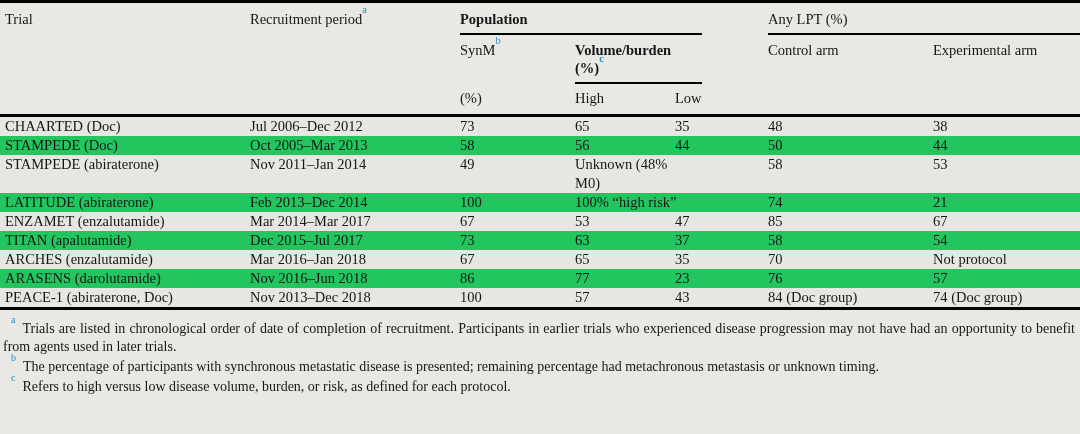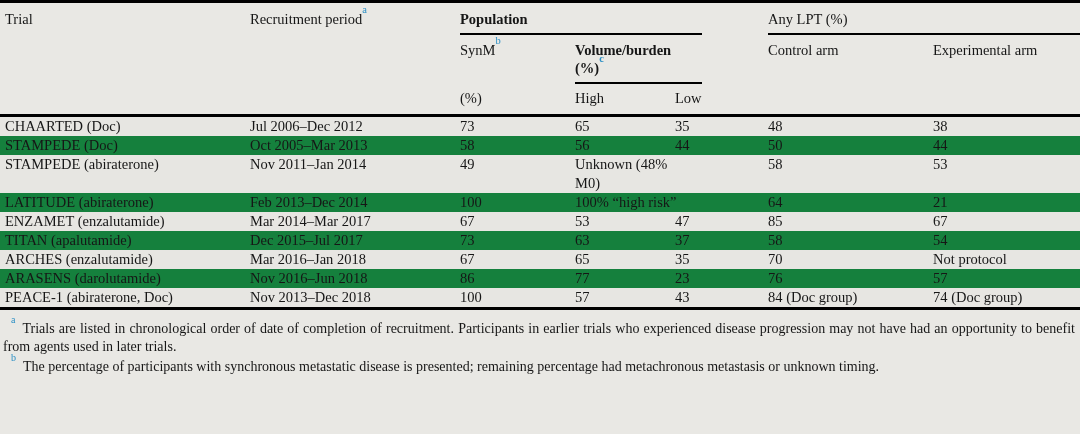"STAMPEDE (Doc)" tr.row-white { background: #15803d -> #22c55e }
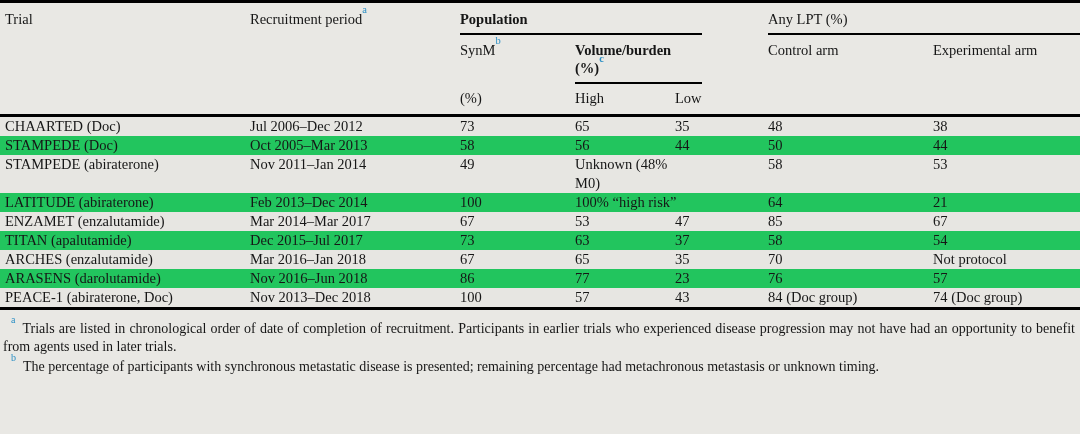"64" td { text: 64 -> 74 }
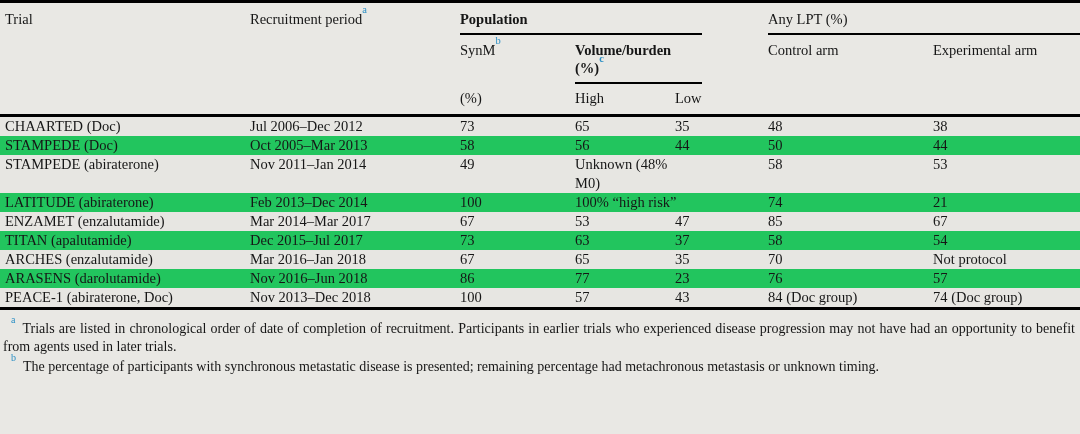"cRefers to high versus low" p.note { html: none -> <p> <sup>c</sup><span>Refers to high versus low disease volume, burden, or risk, as defined for each protocol.</span> </p> }
